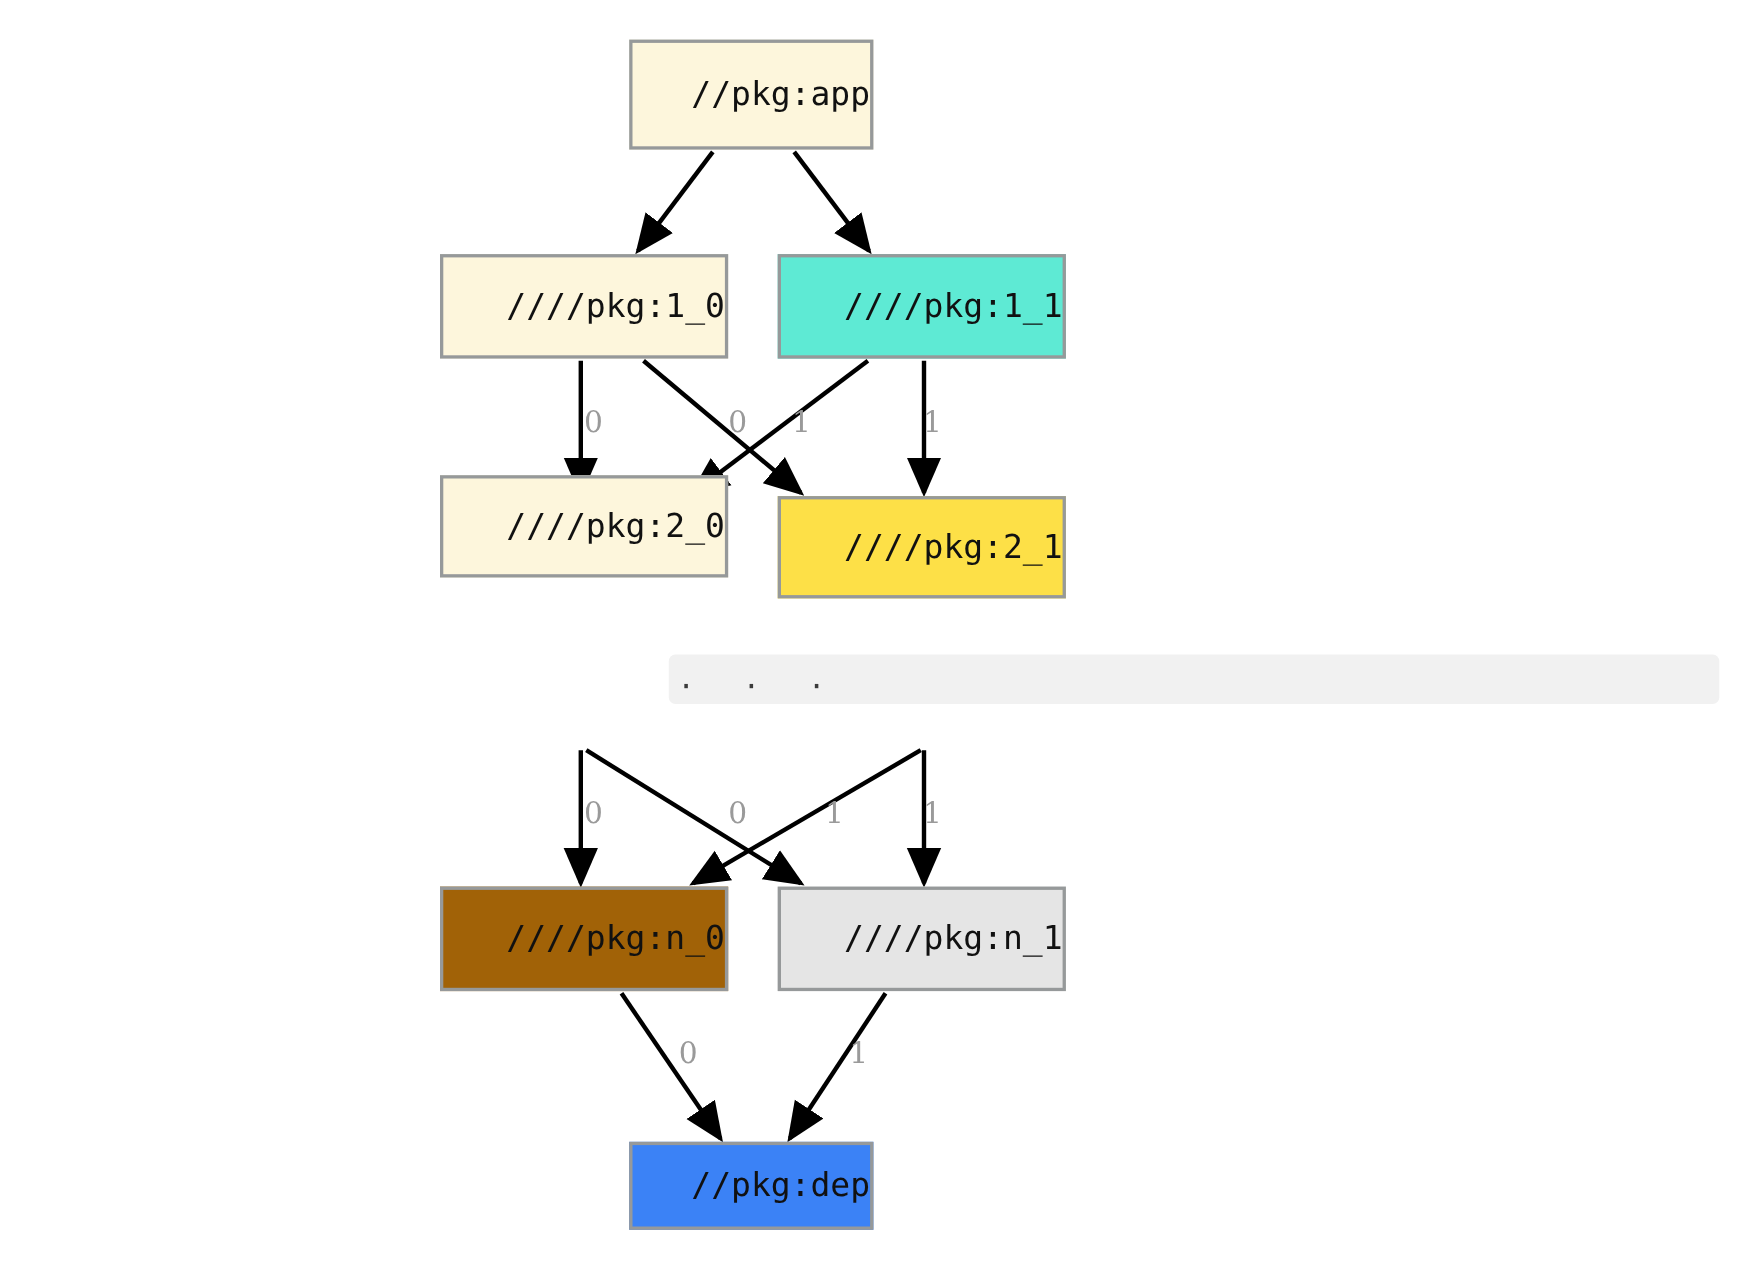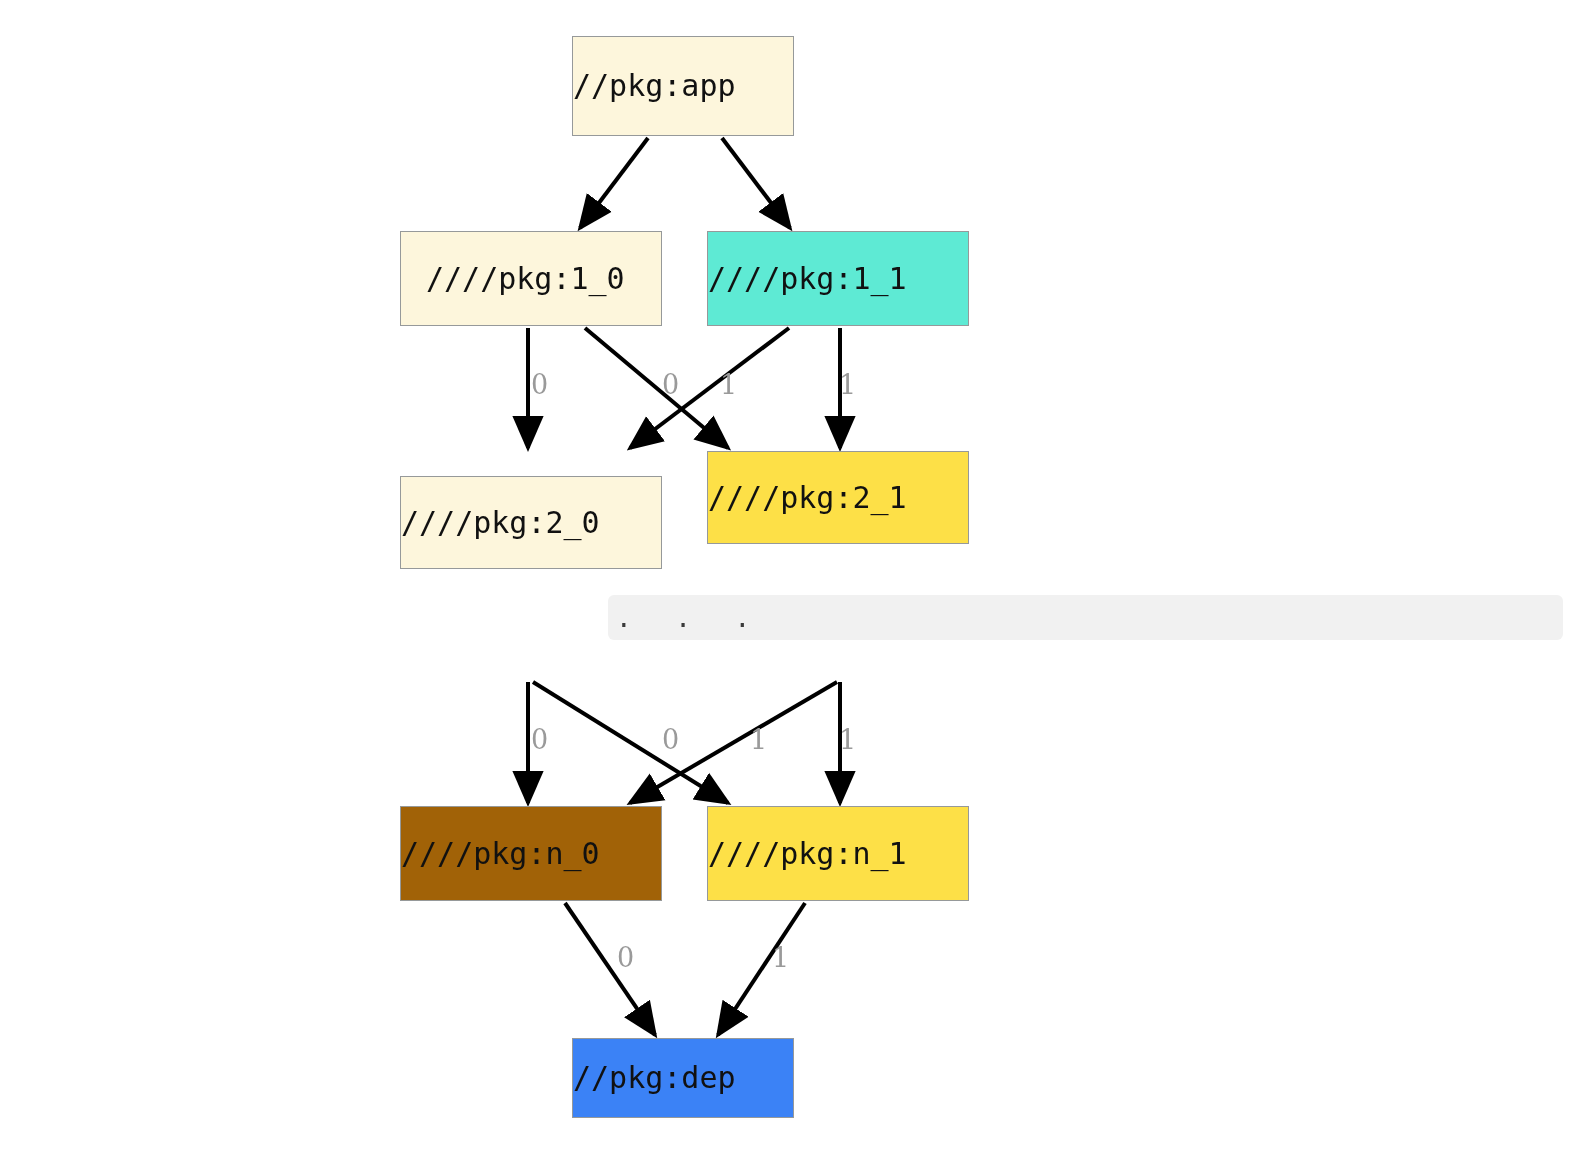"//pkg:app" .node-box { border: 1px solid #be185d -> 3px solid #be185d; justify-content: flex-start -> flex-end }
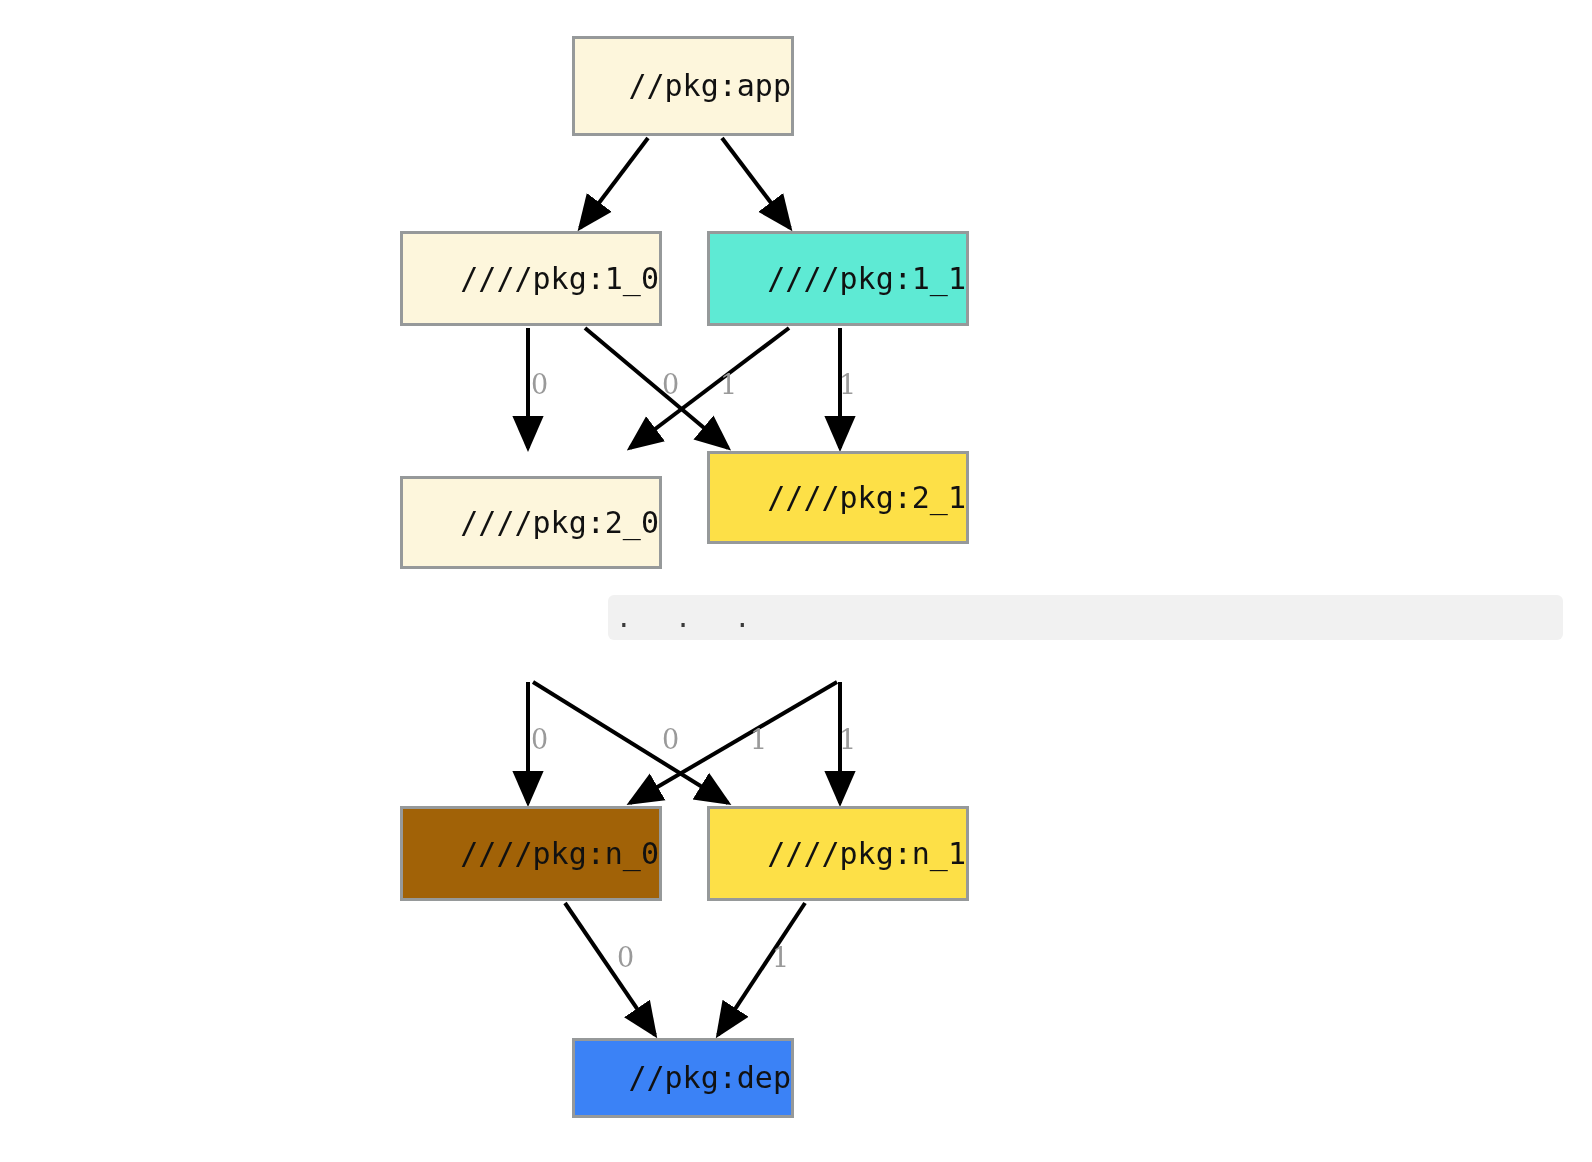"////pkg:2_0" div.node-box { top: 476px -> 432px }
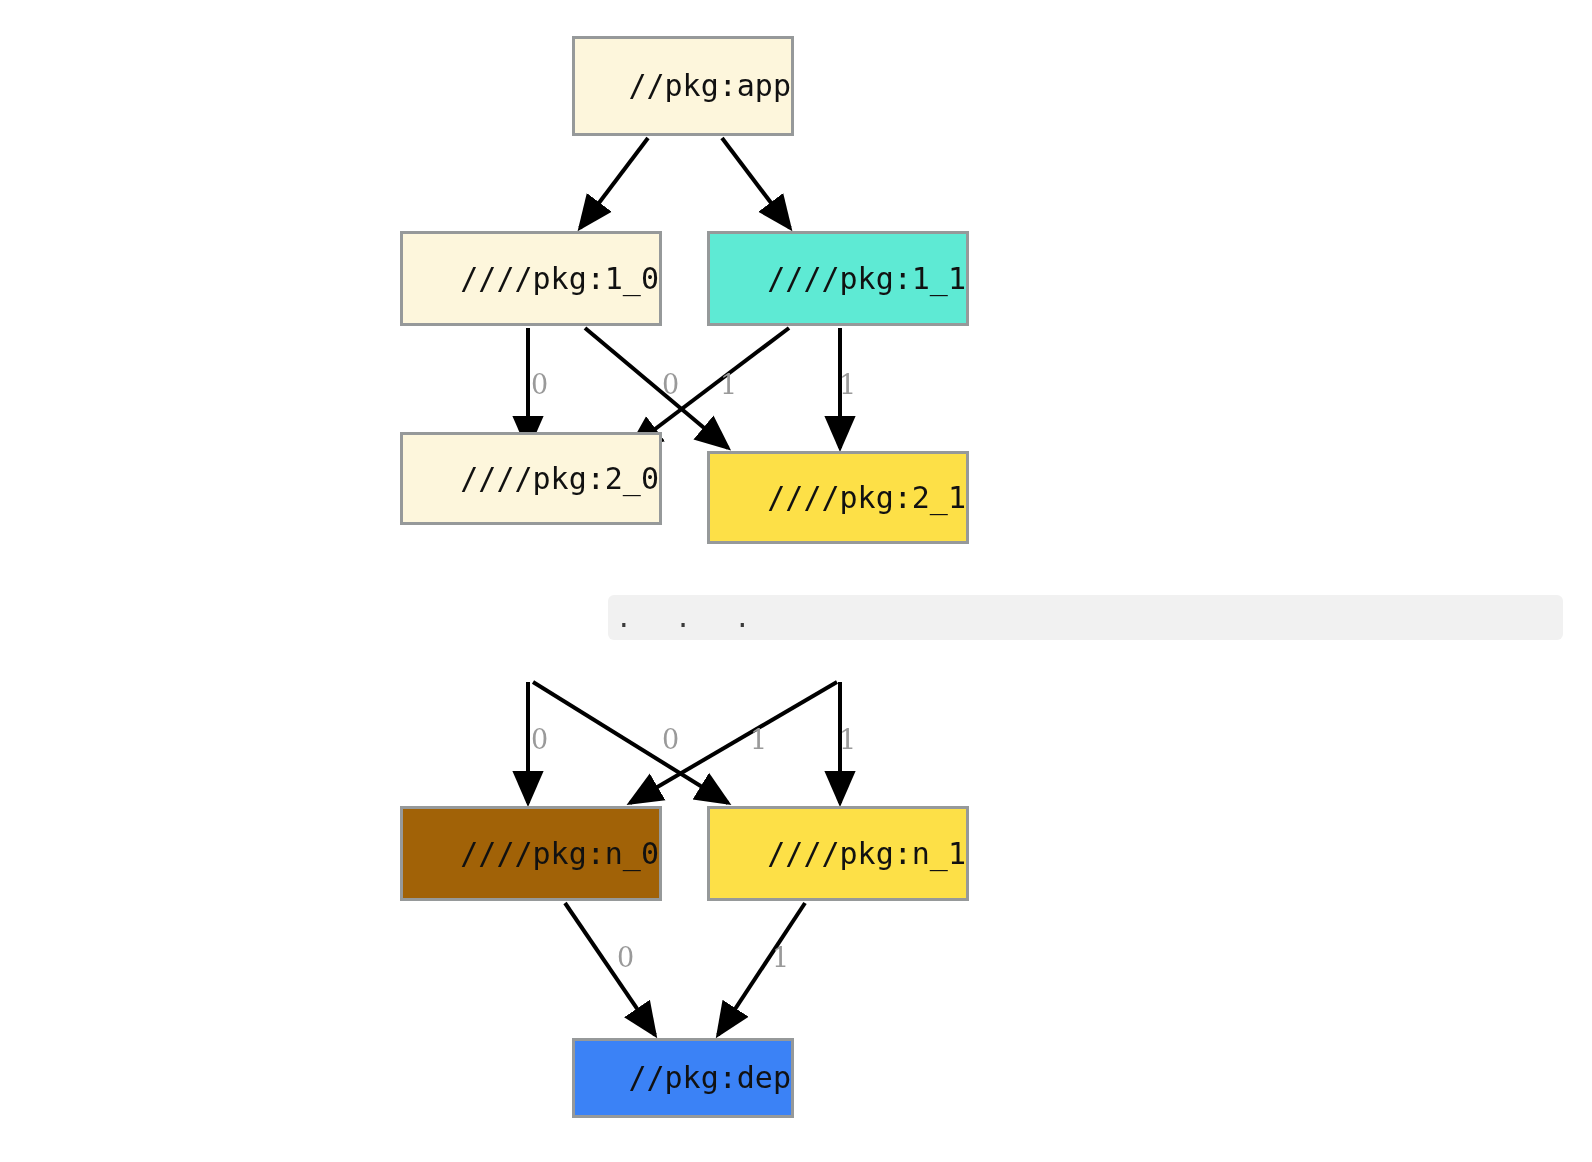"////pkg:n_1" div.node-box { background: #fde047 -> #e5e5e5 }
